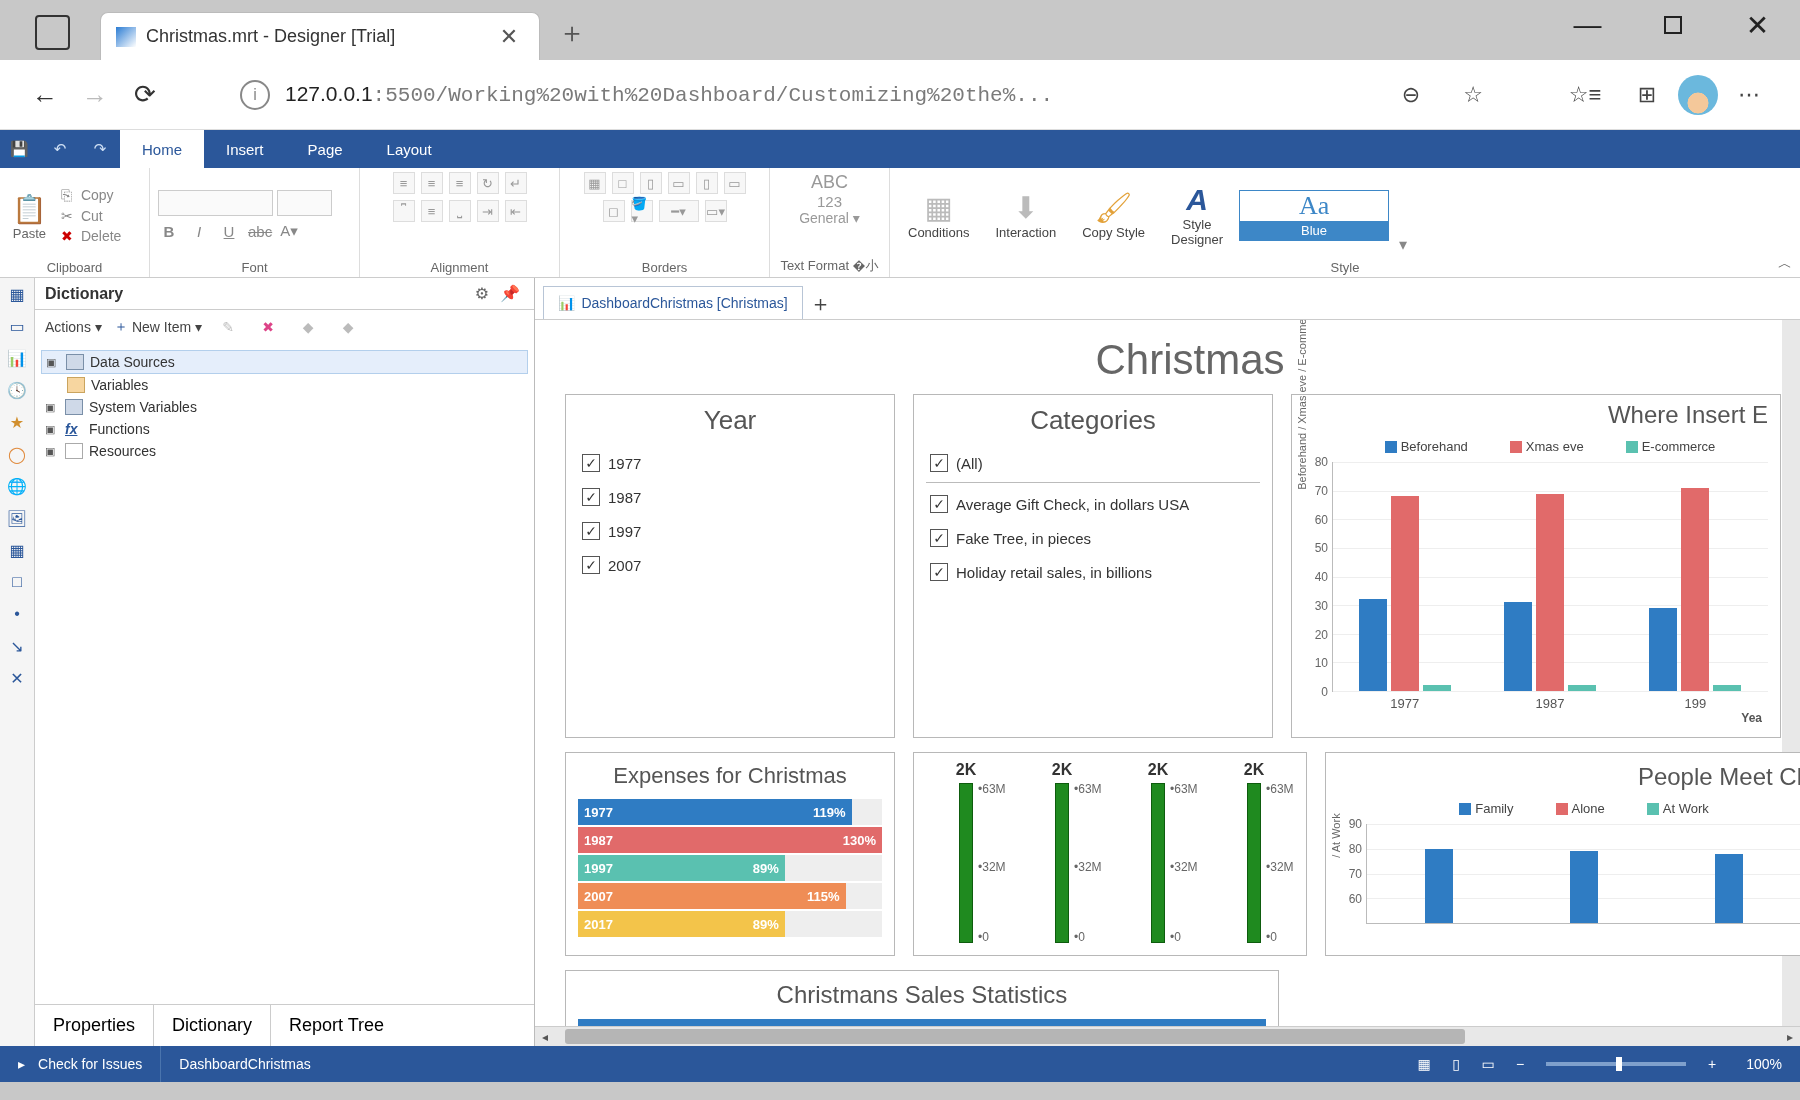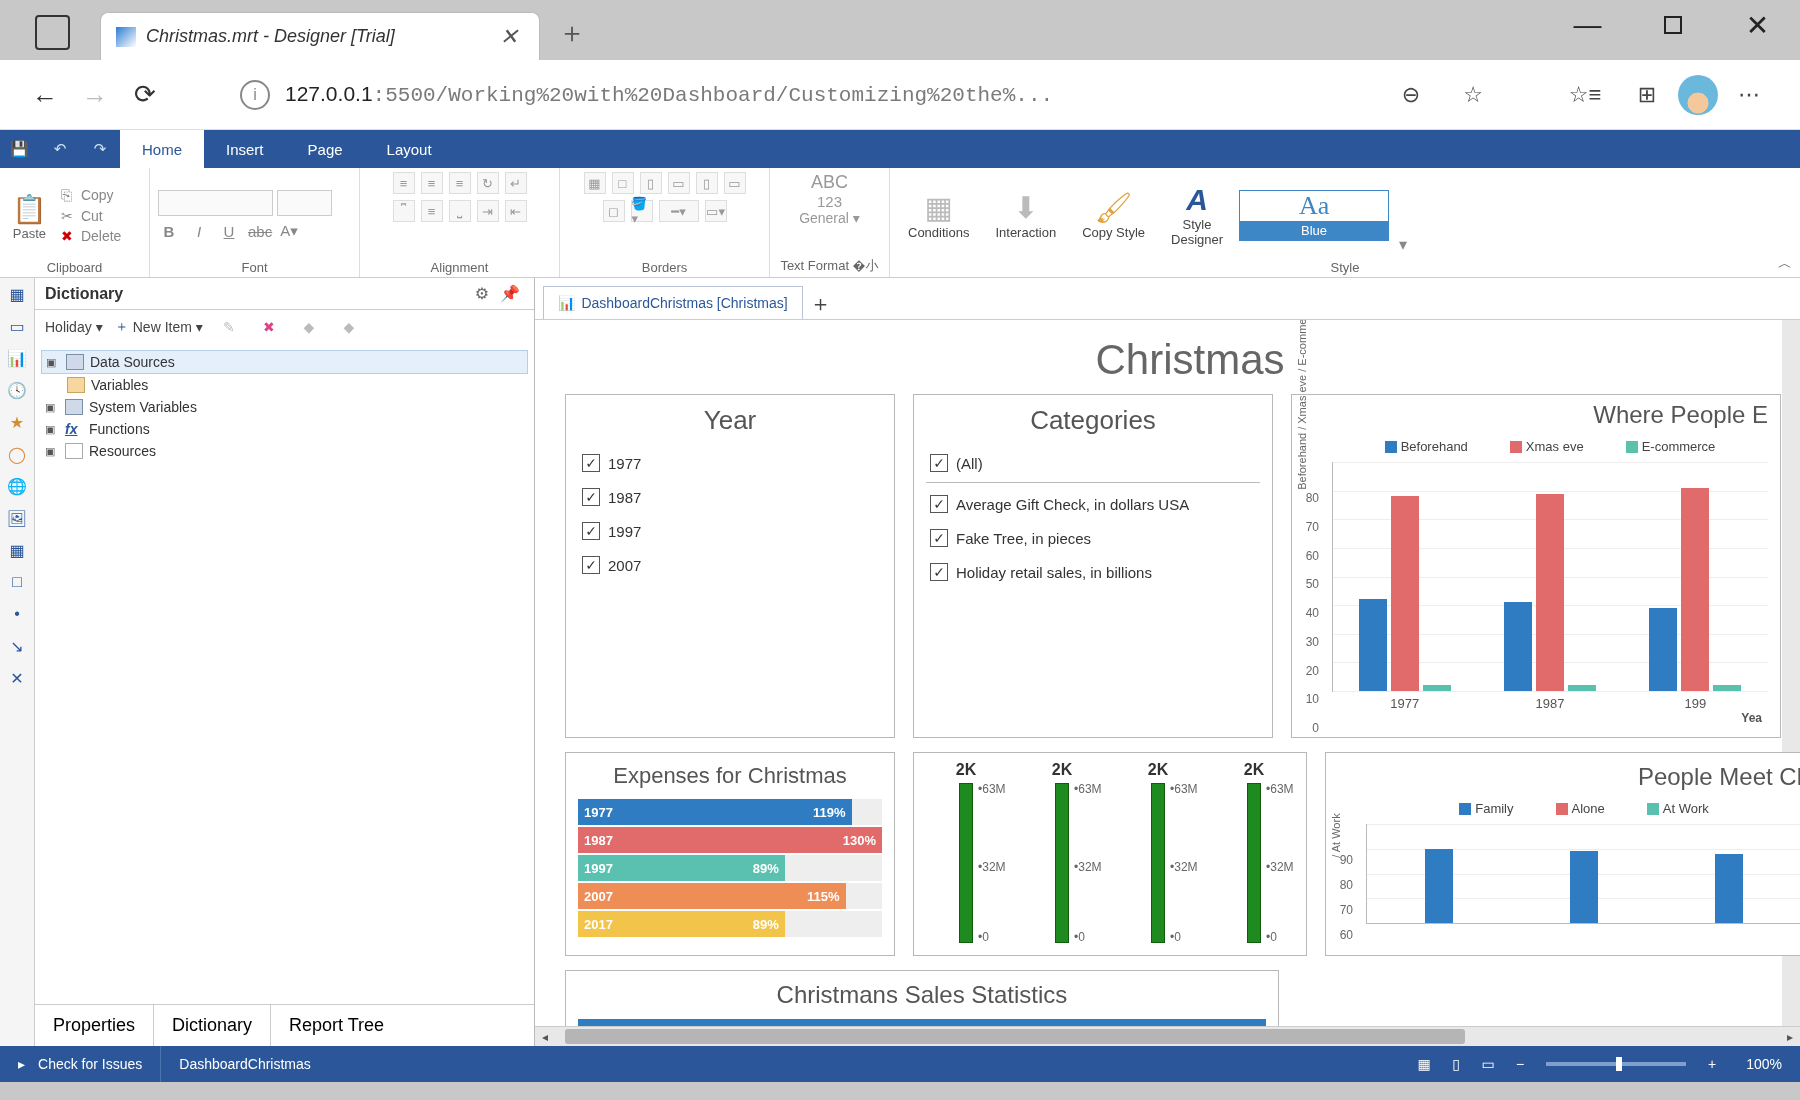"Christmas.mrt - Designer [Trial]" .browser-tab { font-style: italic -> none }
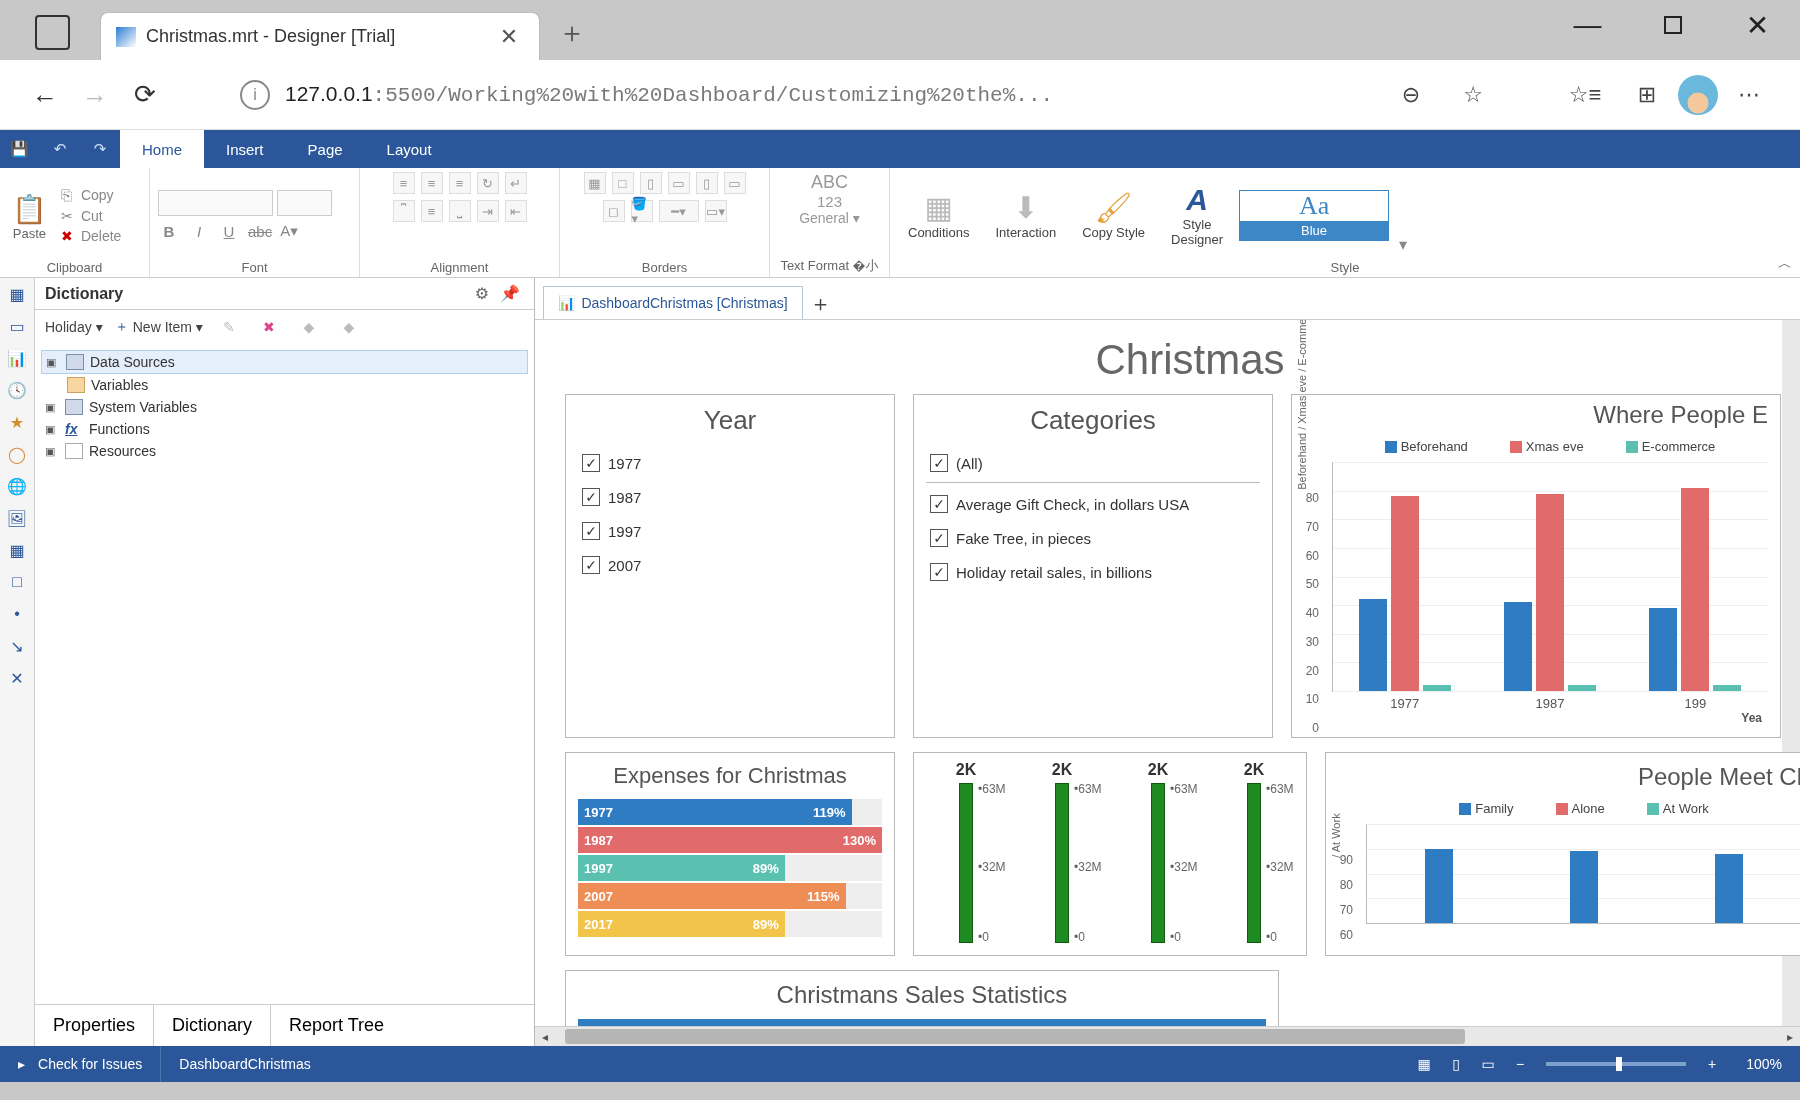"Holiday" span { text: Holiday -> Actions }
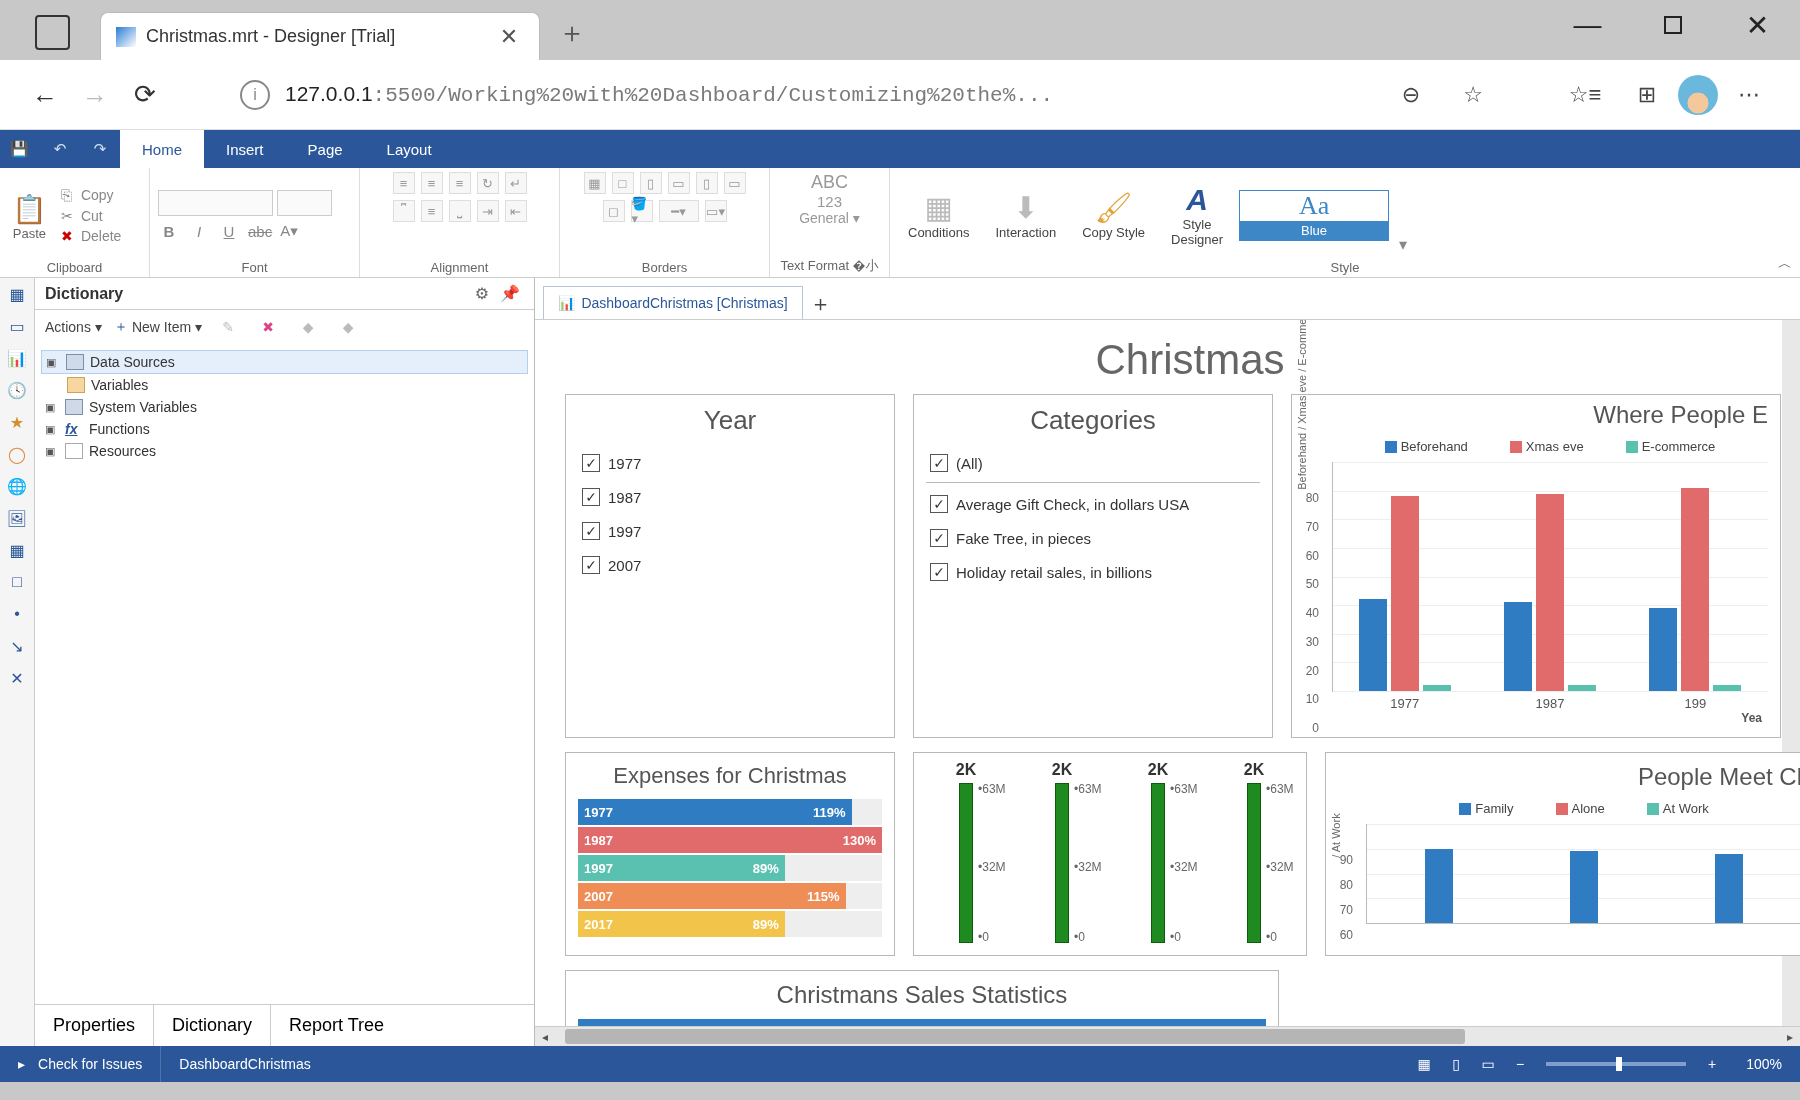"Where People E" div.panel-title { text: People -> Insert }
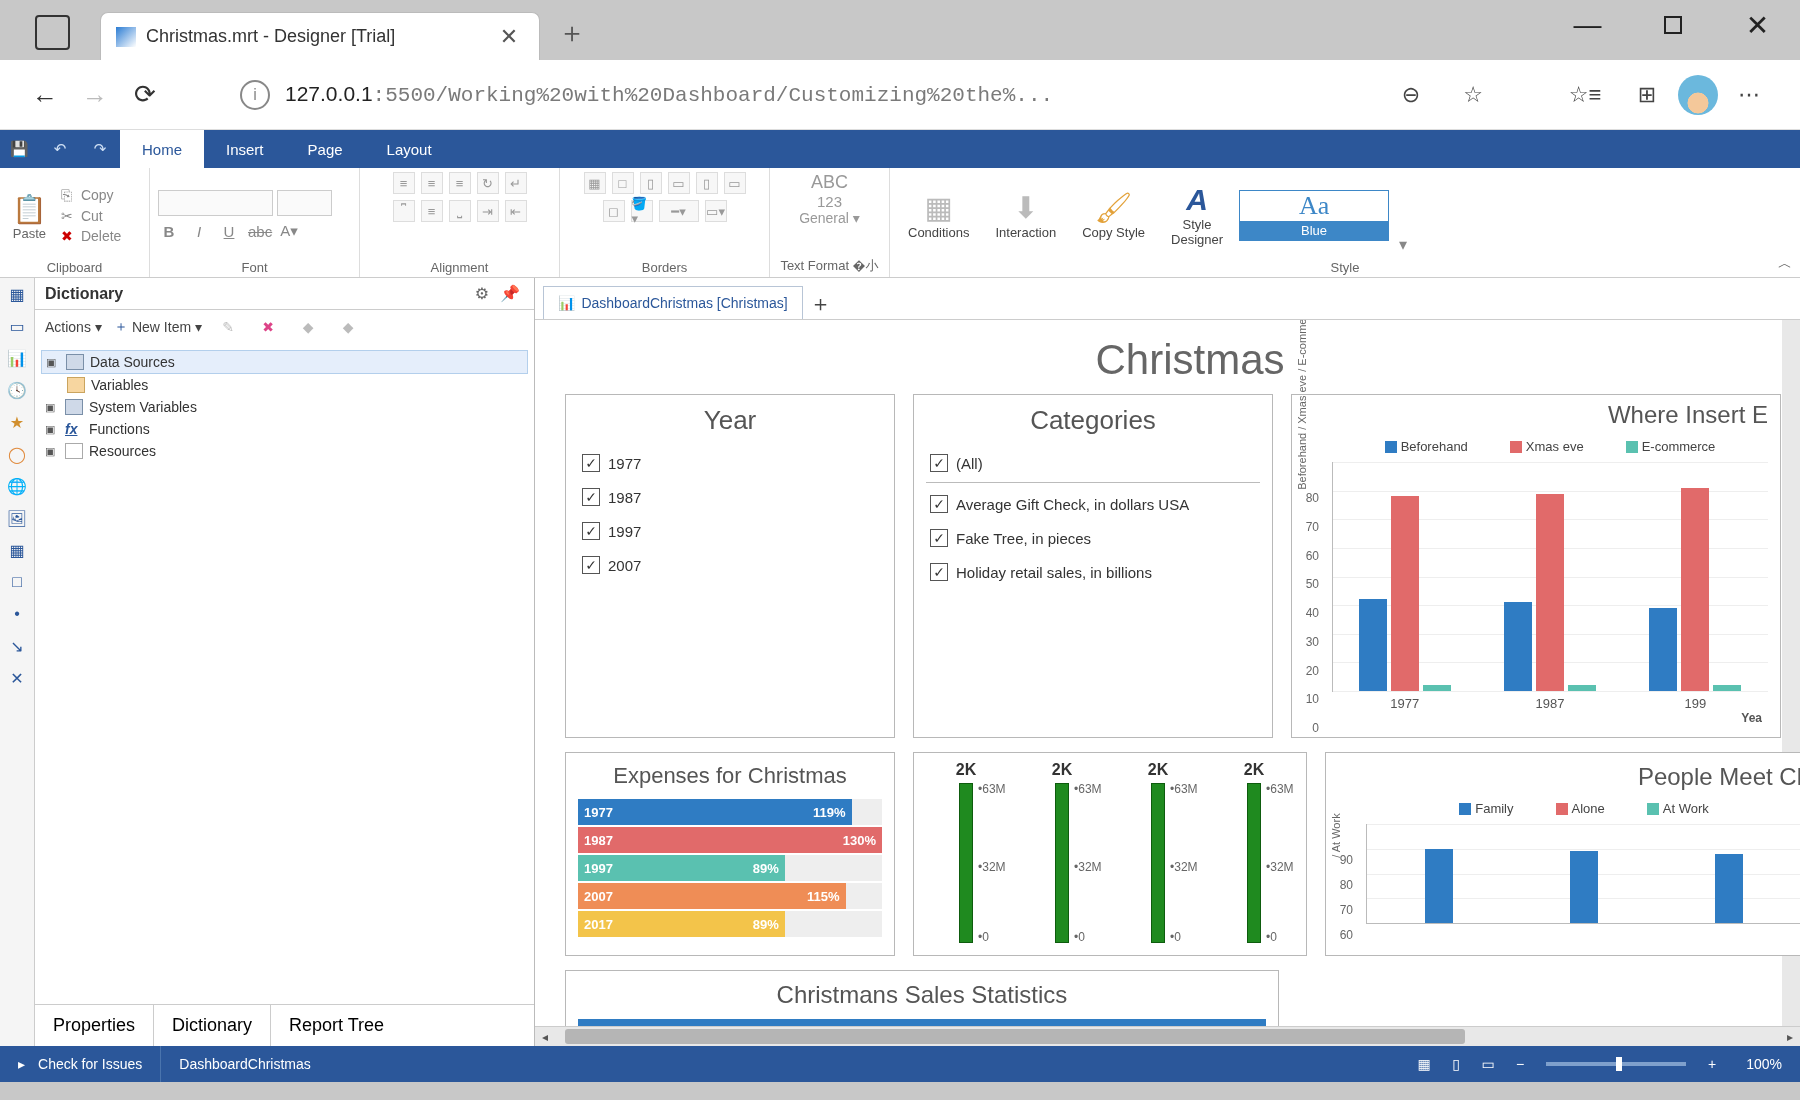"80" .y-axis div { margin-top: 36px -> none; right: 13px -> 4px }
